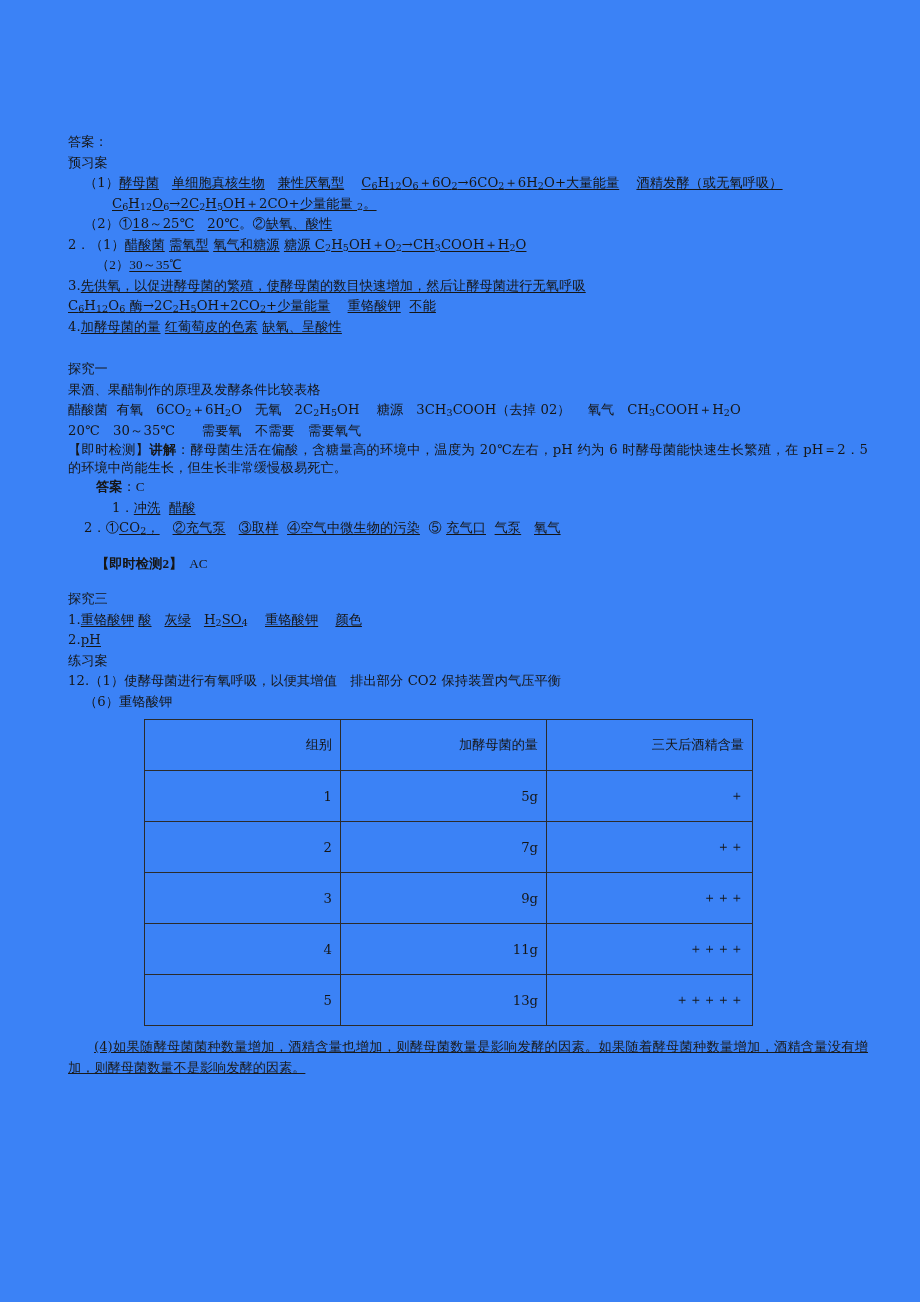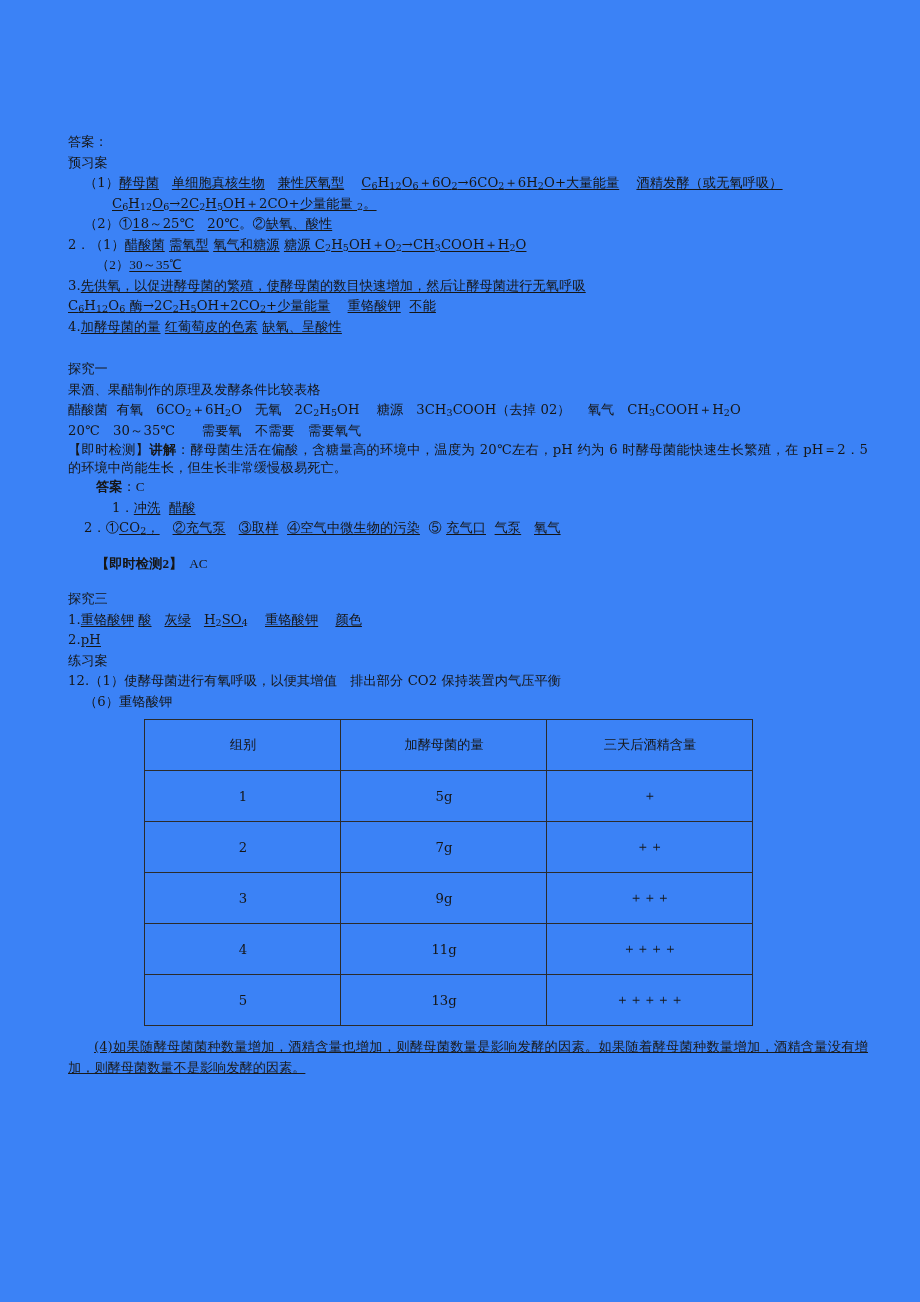"组别" table.grid td, table.grid th { text-align: center -> right }
